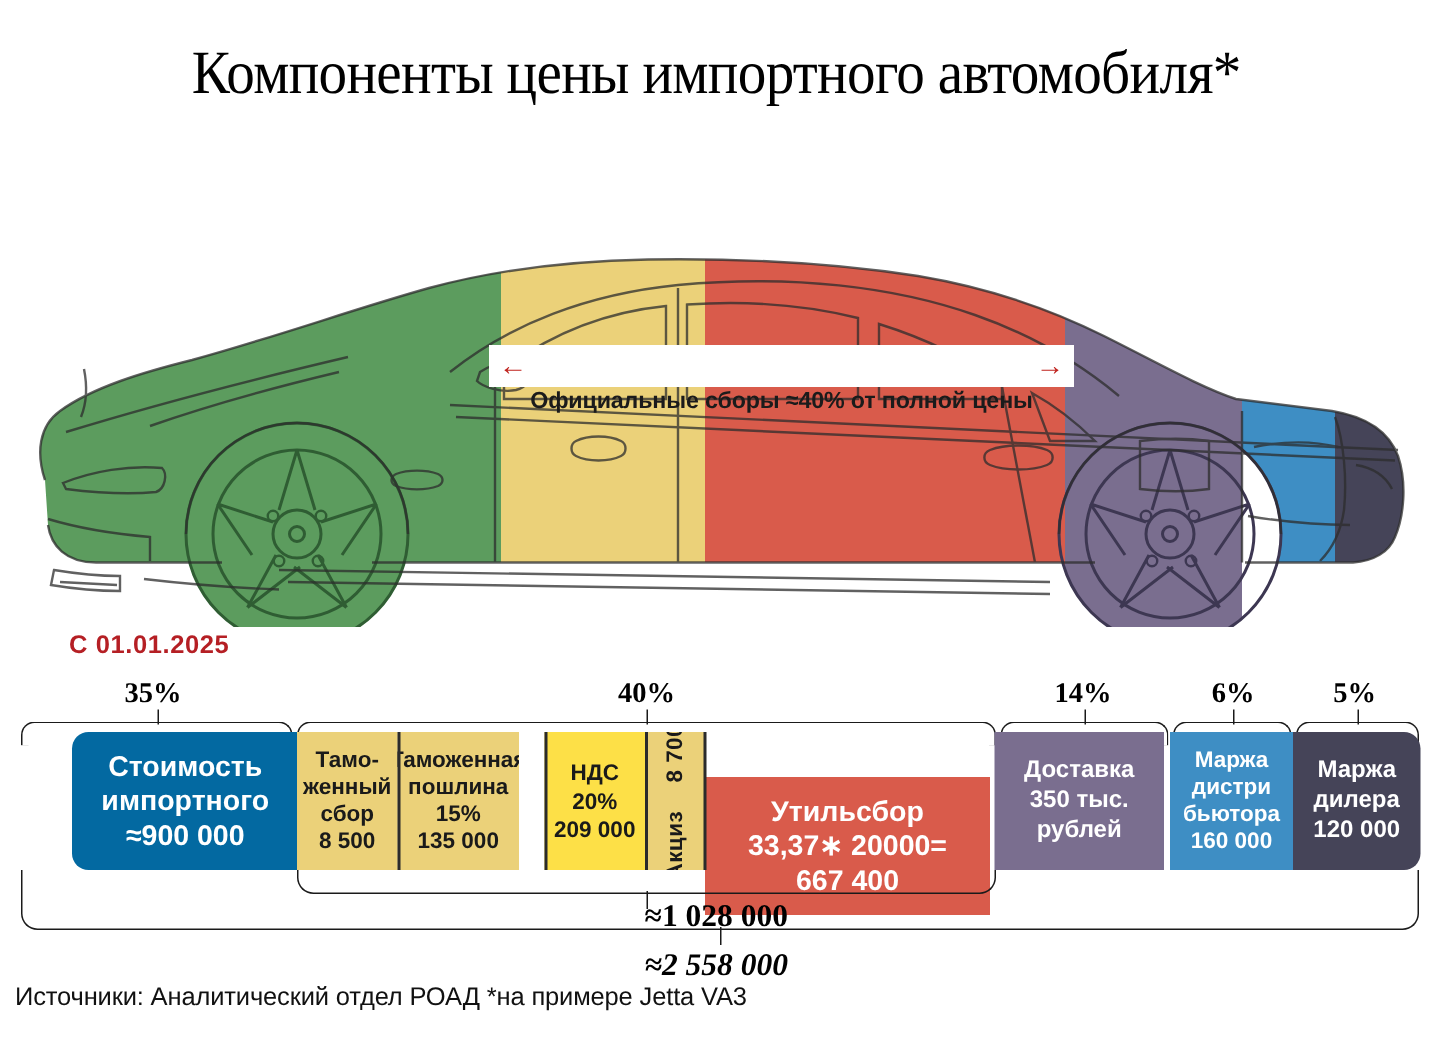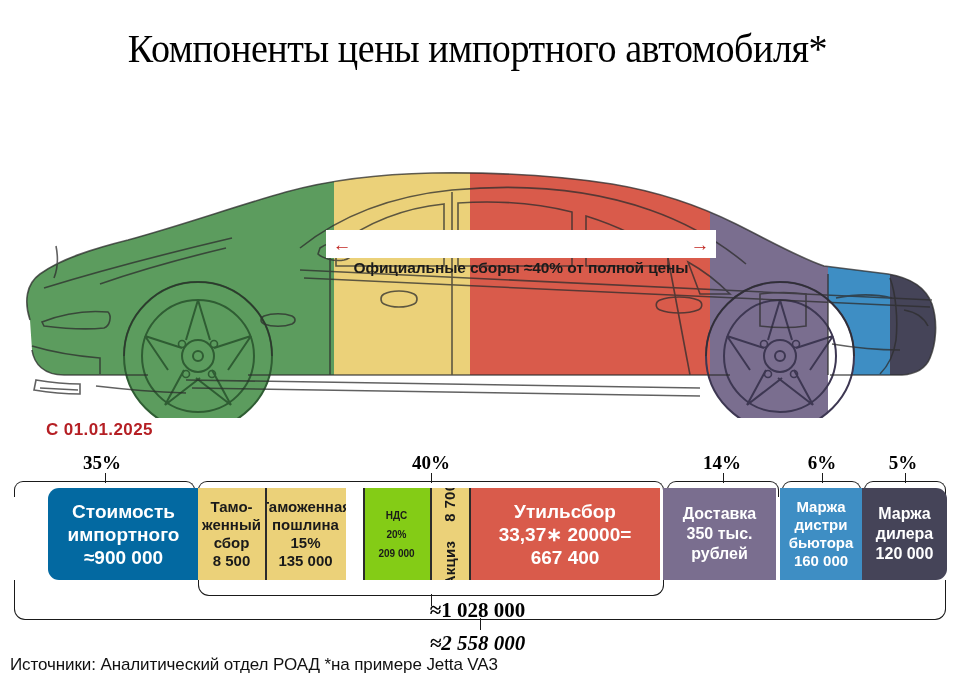"НДС" div.seg { background: #84cc16 -> #fde047; font-size: 10px -> 15px }
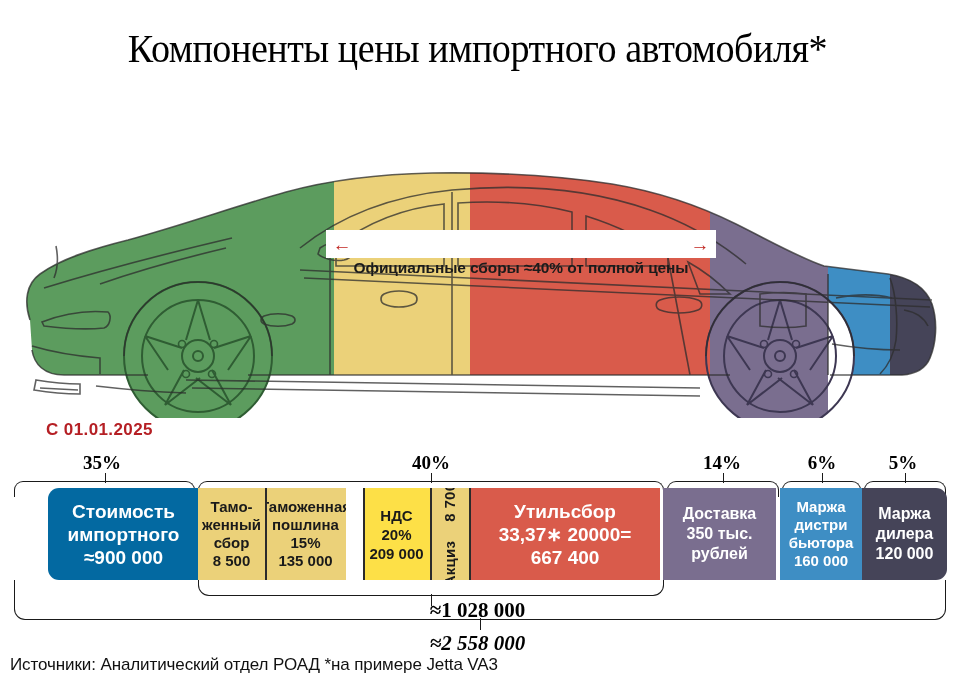"Утильсбор" div.seg { margin-top: none -> 30px }
